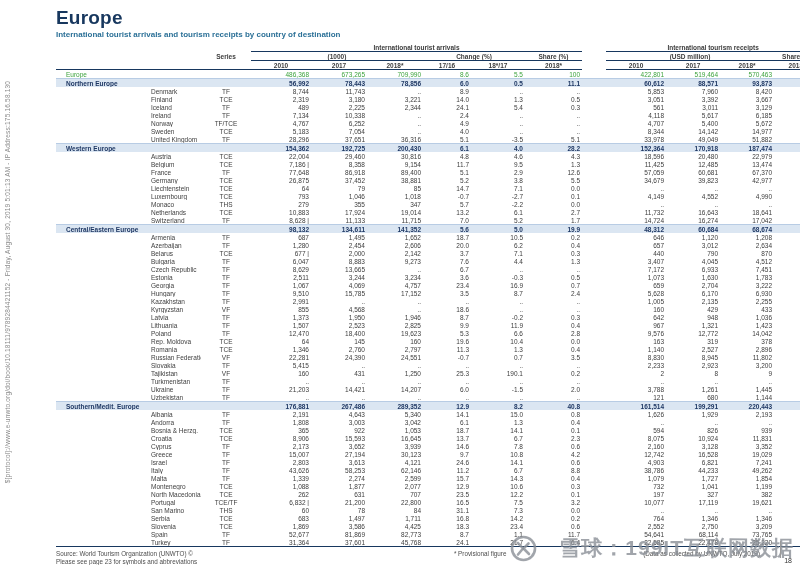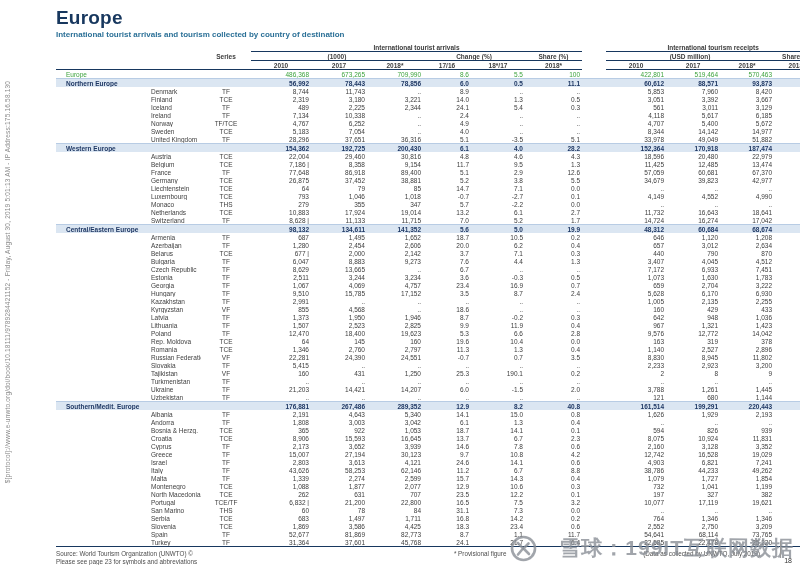"International tourist arrivals and" div.page-subtitle { text: collected -> receipts }
